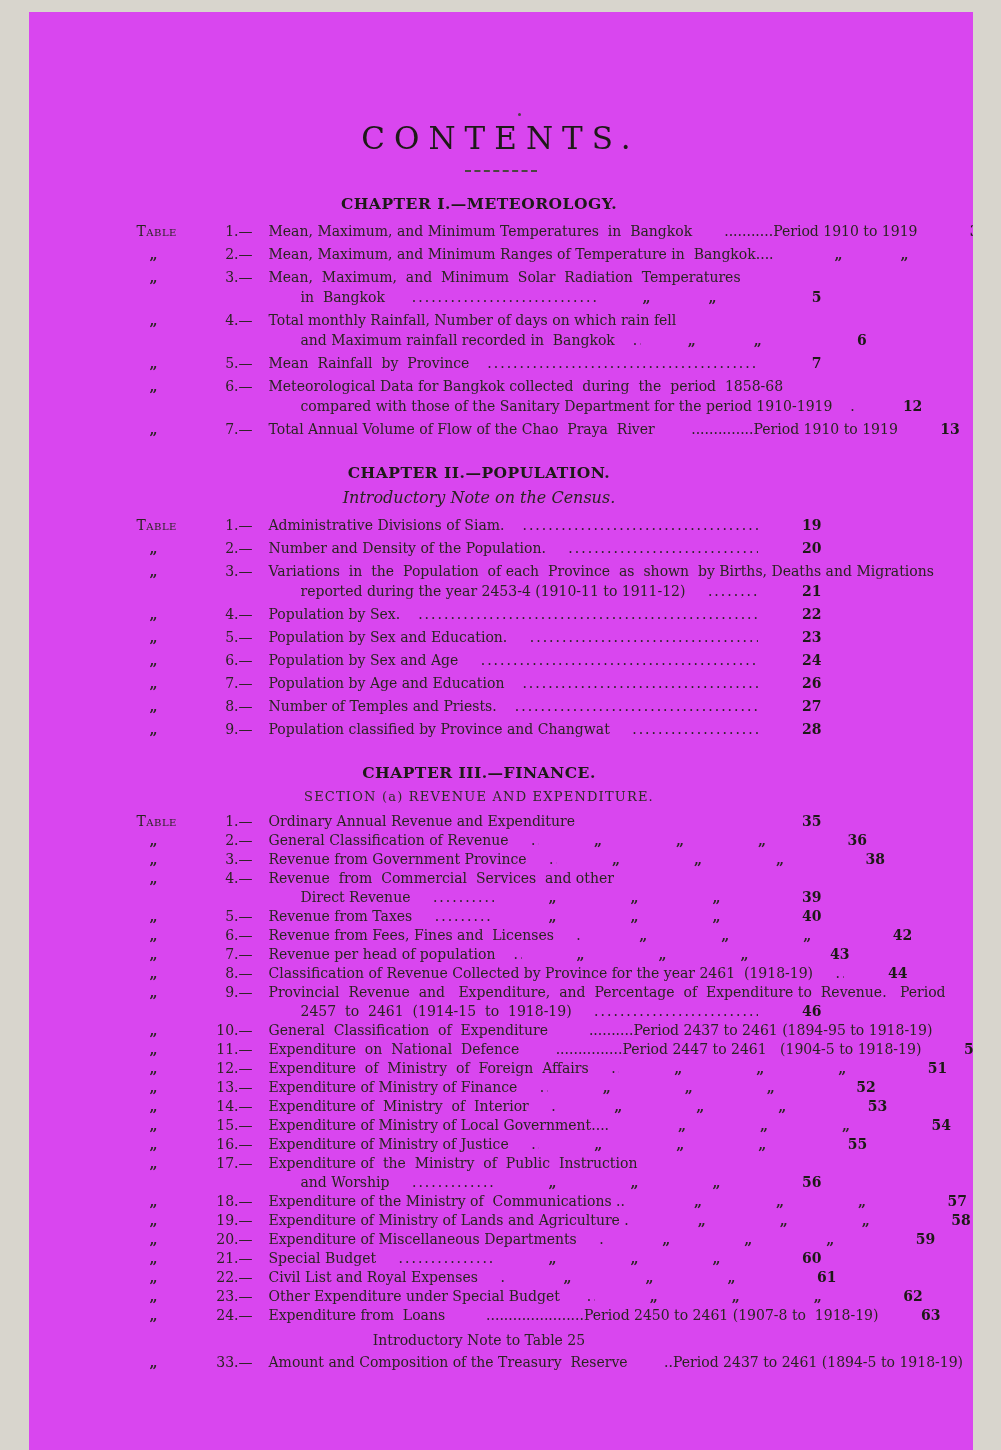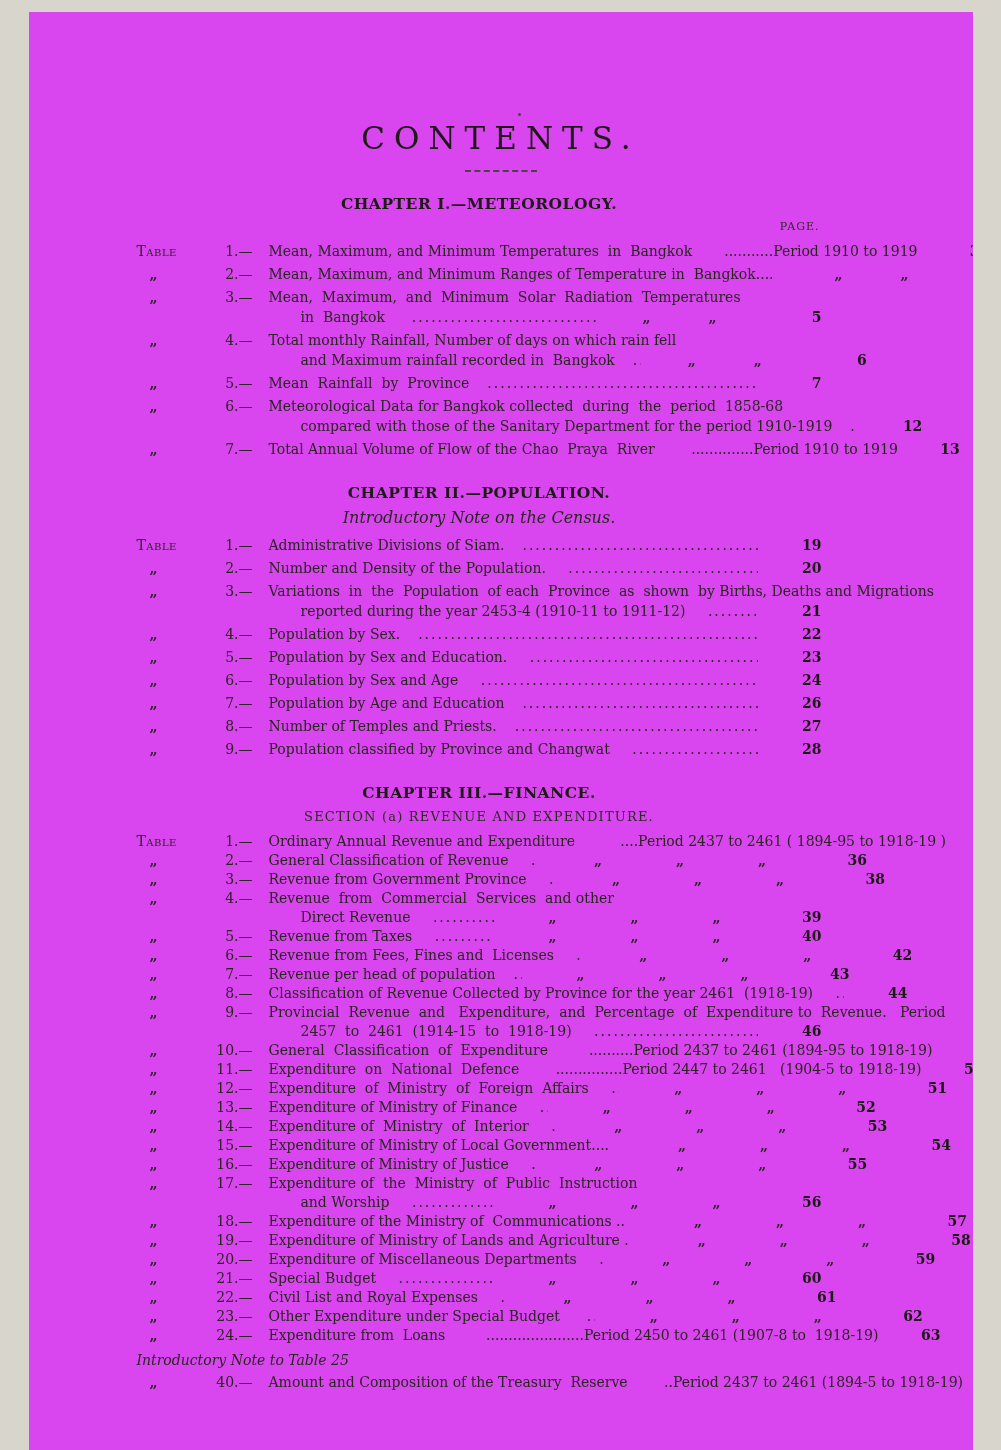"PAGE." div.page-label { html: <div>PAGE.</div> -> none }
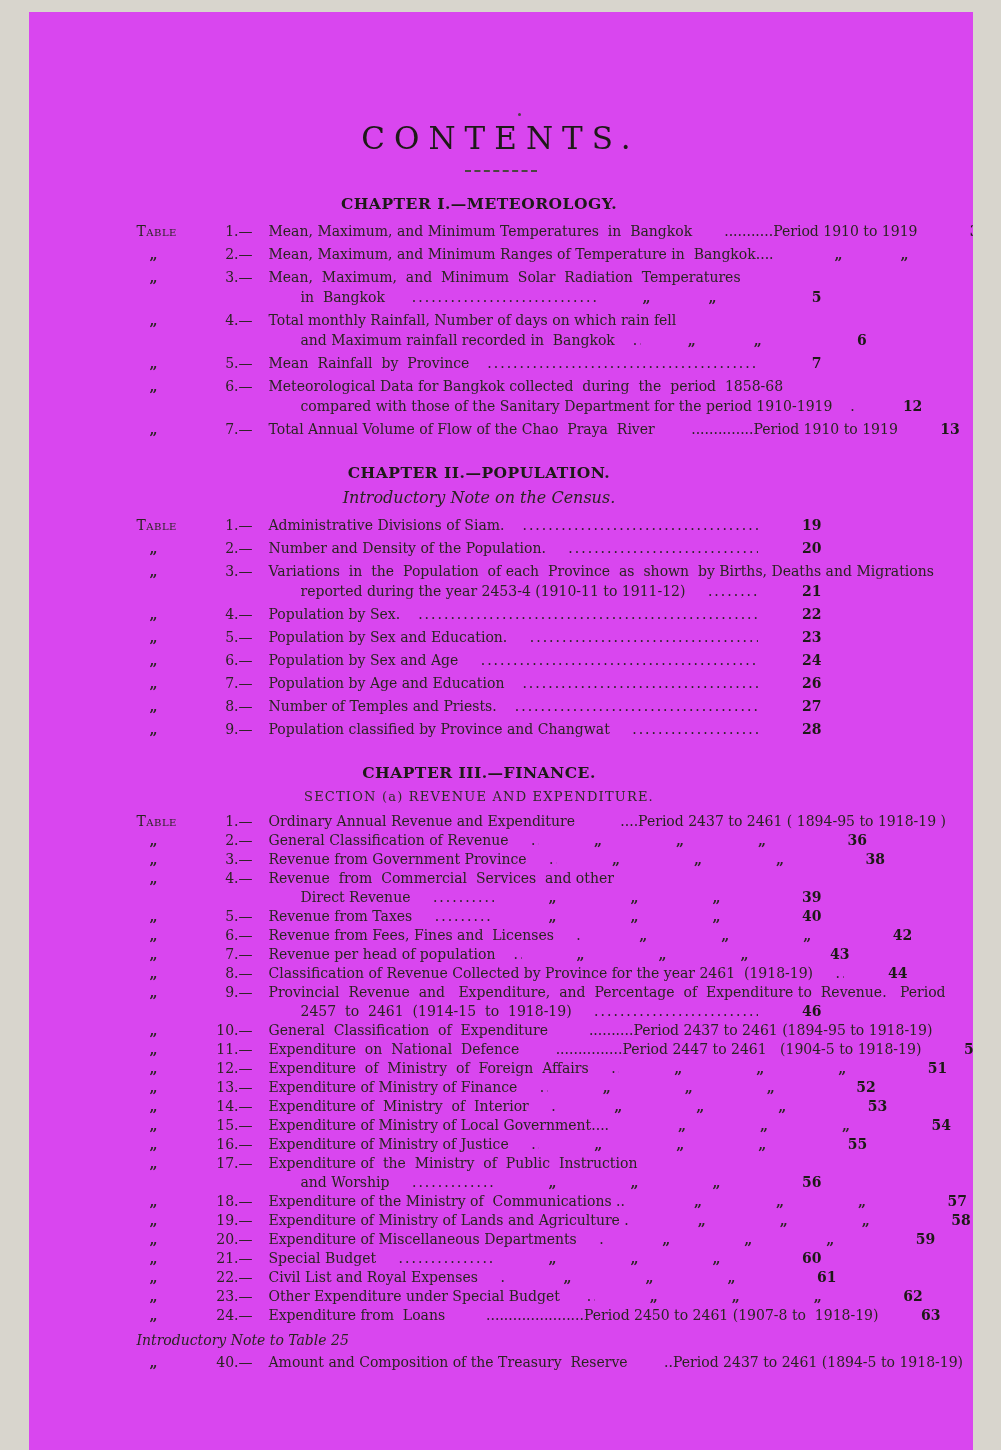"....Period 2437 to 2461 (" span.period { html: <span>....Period 2437 to 2461 ( 1894-95 to 1918-19 )</span> -> none }
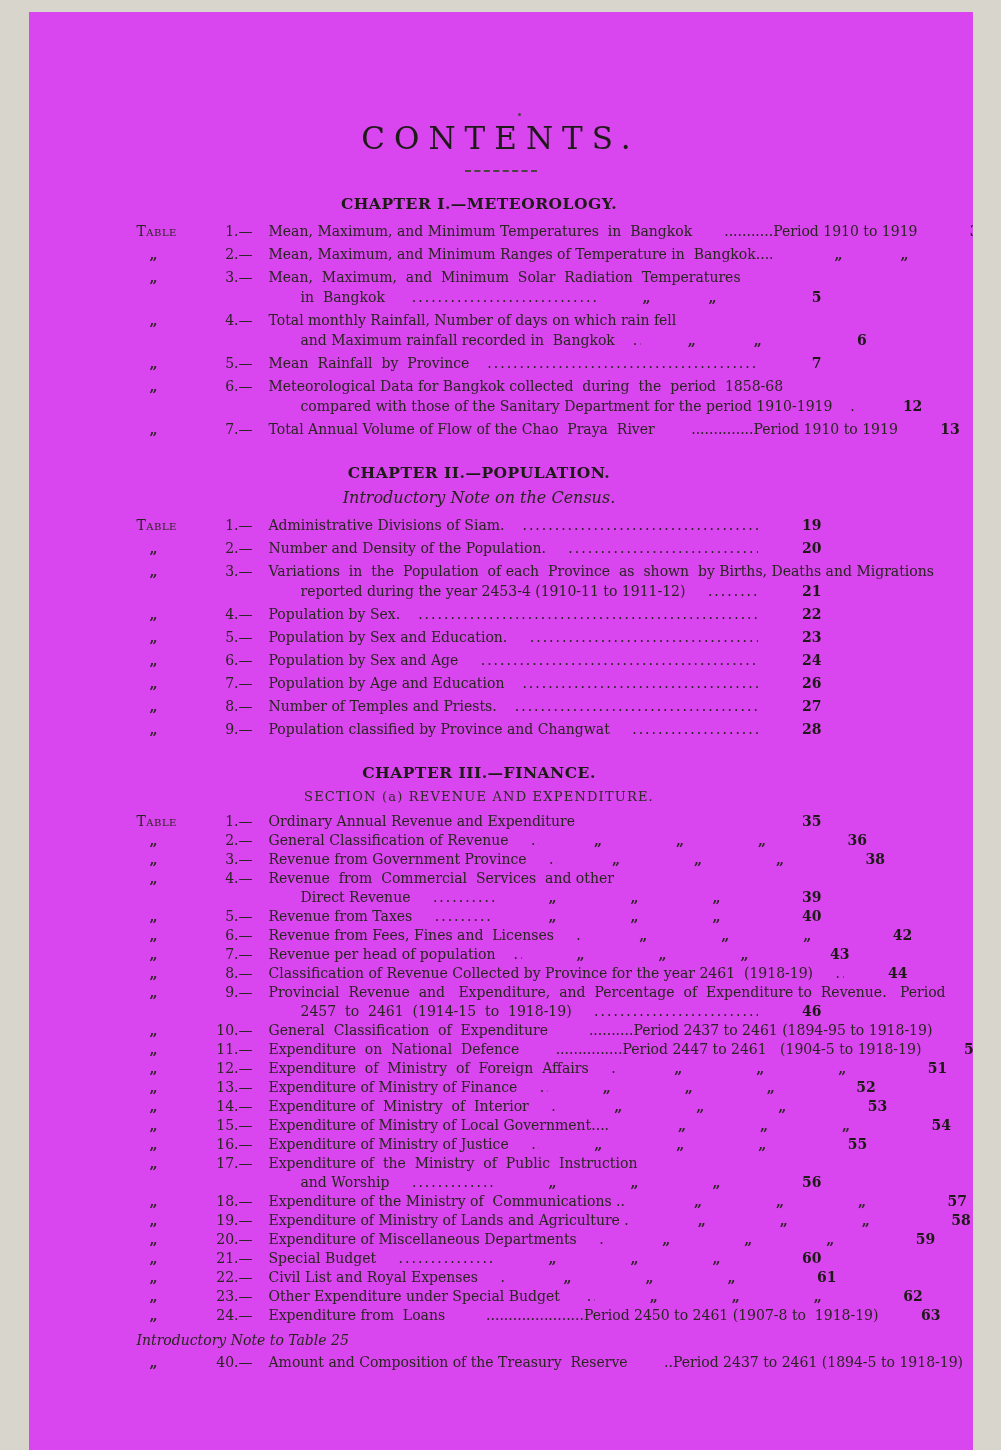"Introductory Note to Table 25" .note-line { font-style: italic -> none; text-align: left -> center }
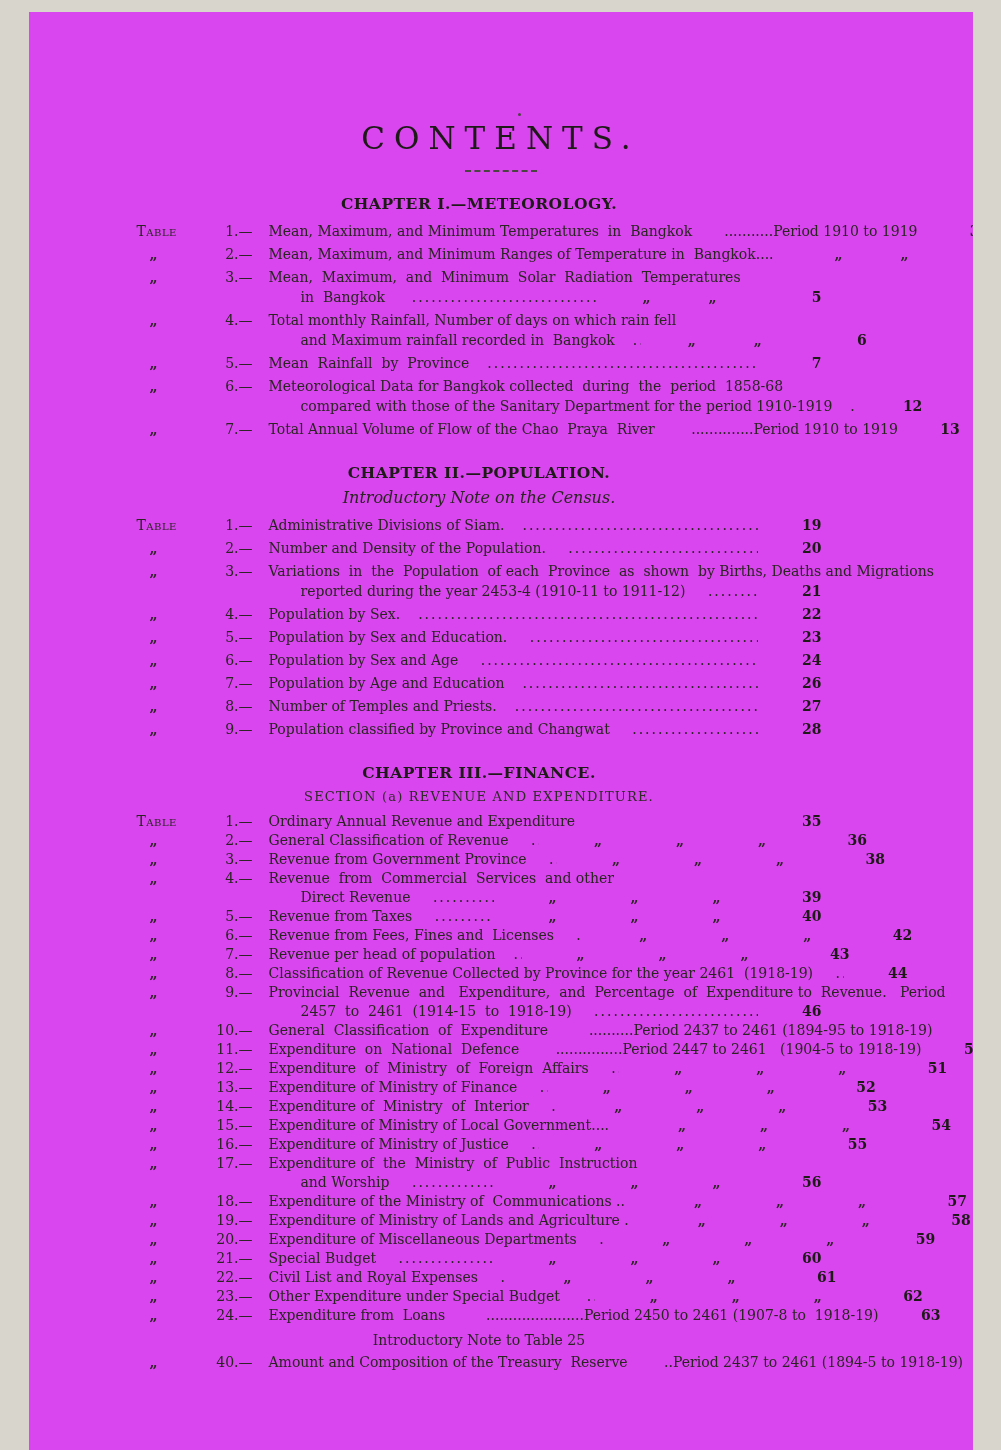"40.—" span.num { text: 40 -> 33 }
